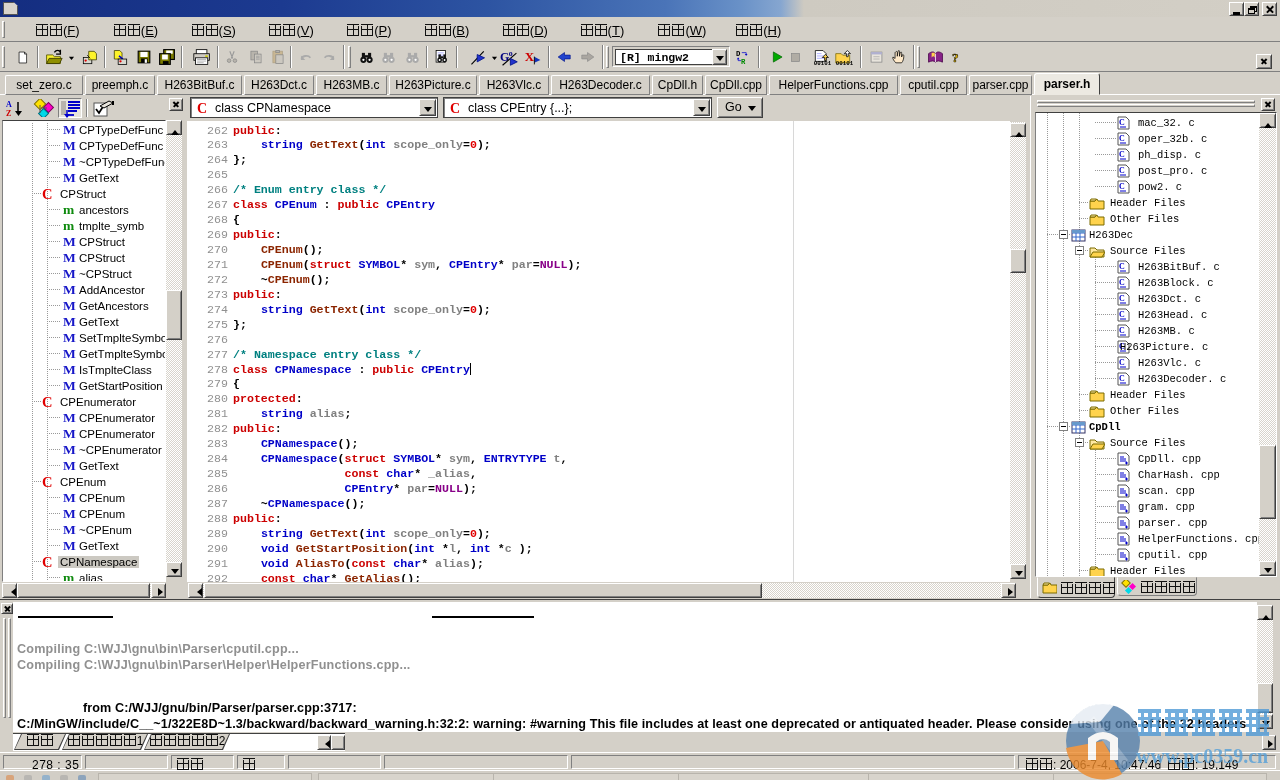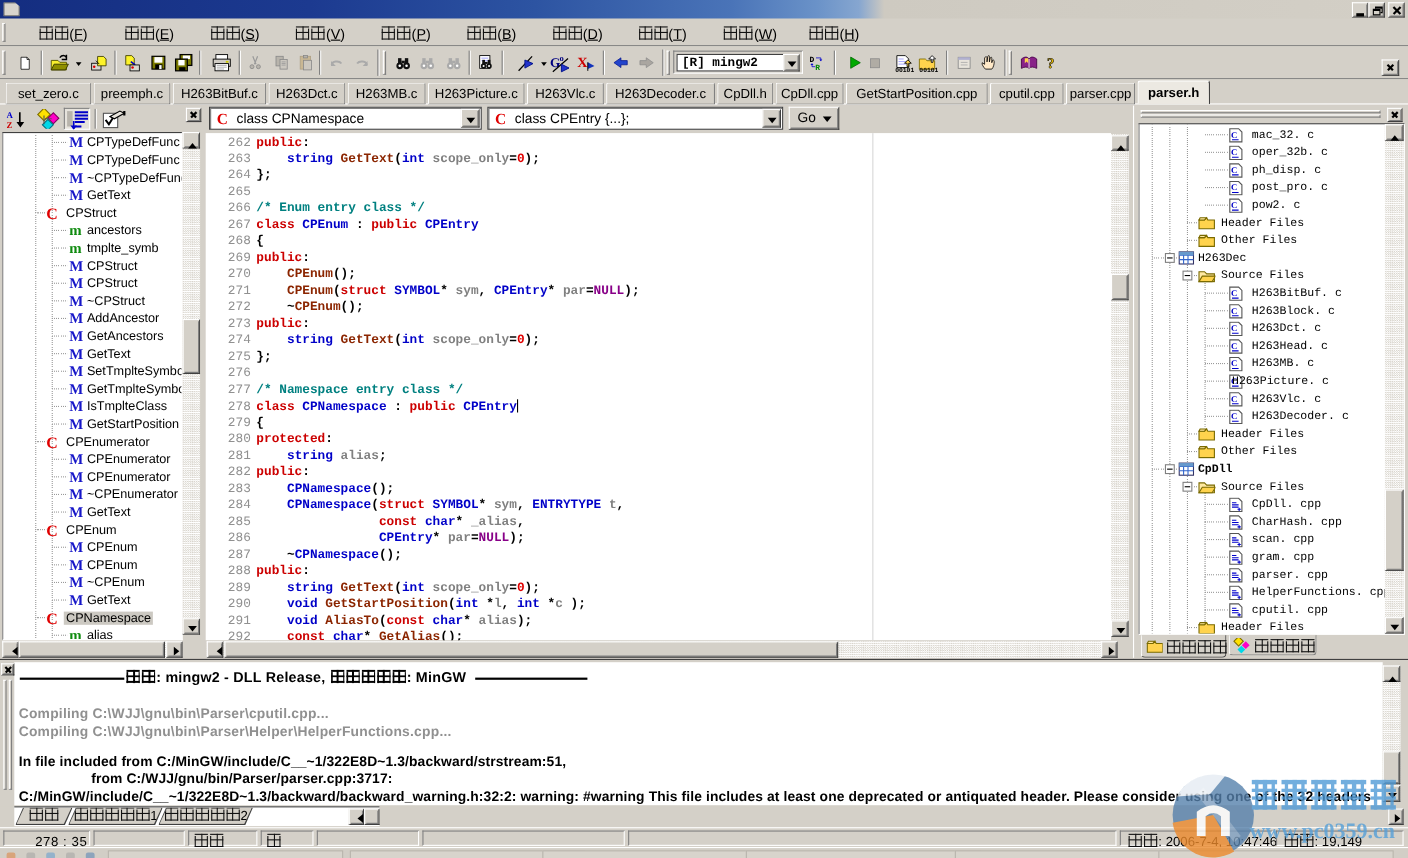"GetStartPosition.cpp" div.ab { text: GetStartPosition.cpp -> HelperFunctions.cpp }
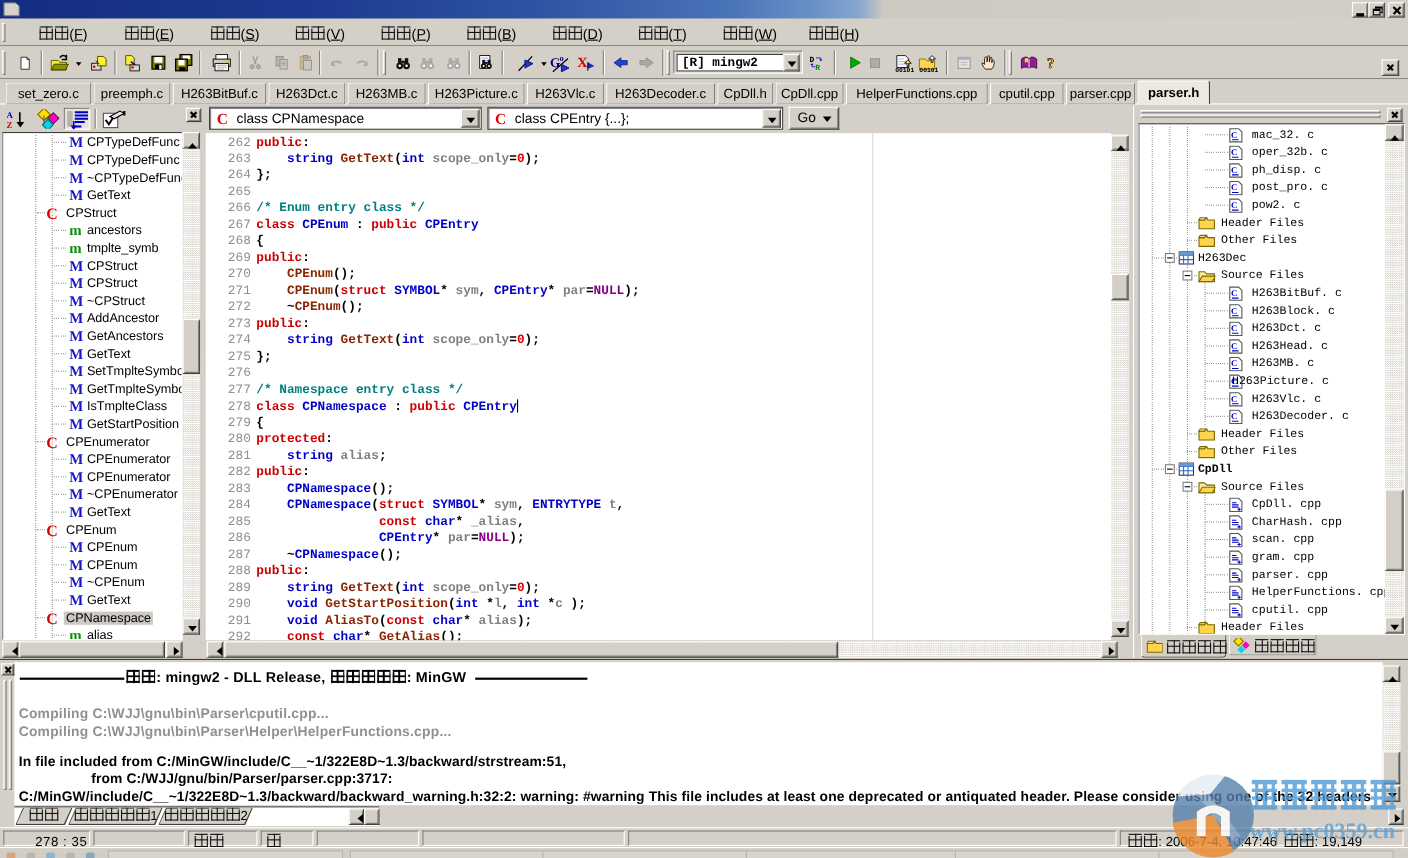": mingw2 - DLL Release," div.ab { html: <div><i></i><i></i>: mingw2 - DLL Release, <i></i><i></i><i></i><i></i><i></i>: MinGW</div> -> none }
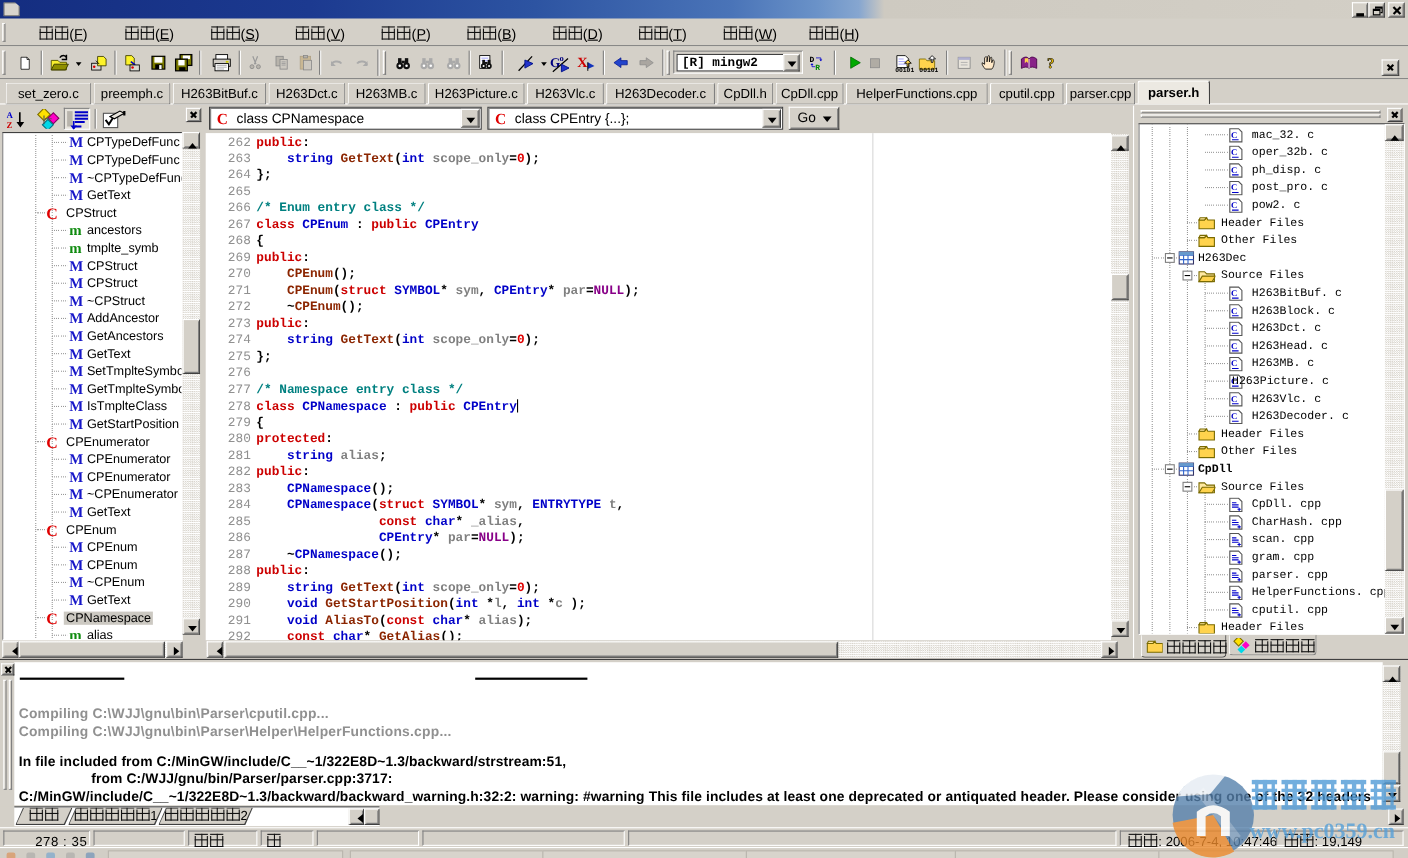"In file included from" div.ab { html: <div>In file included from C:/MinGW/include/C__~1/322E8D~1.3/backward/strstream:51,</div> -> none }
